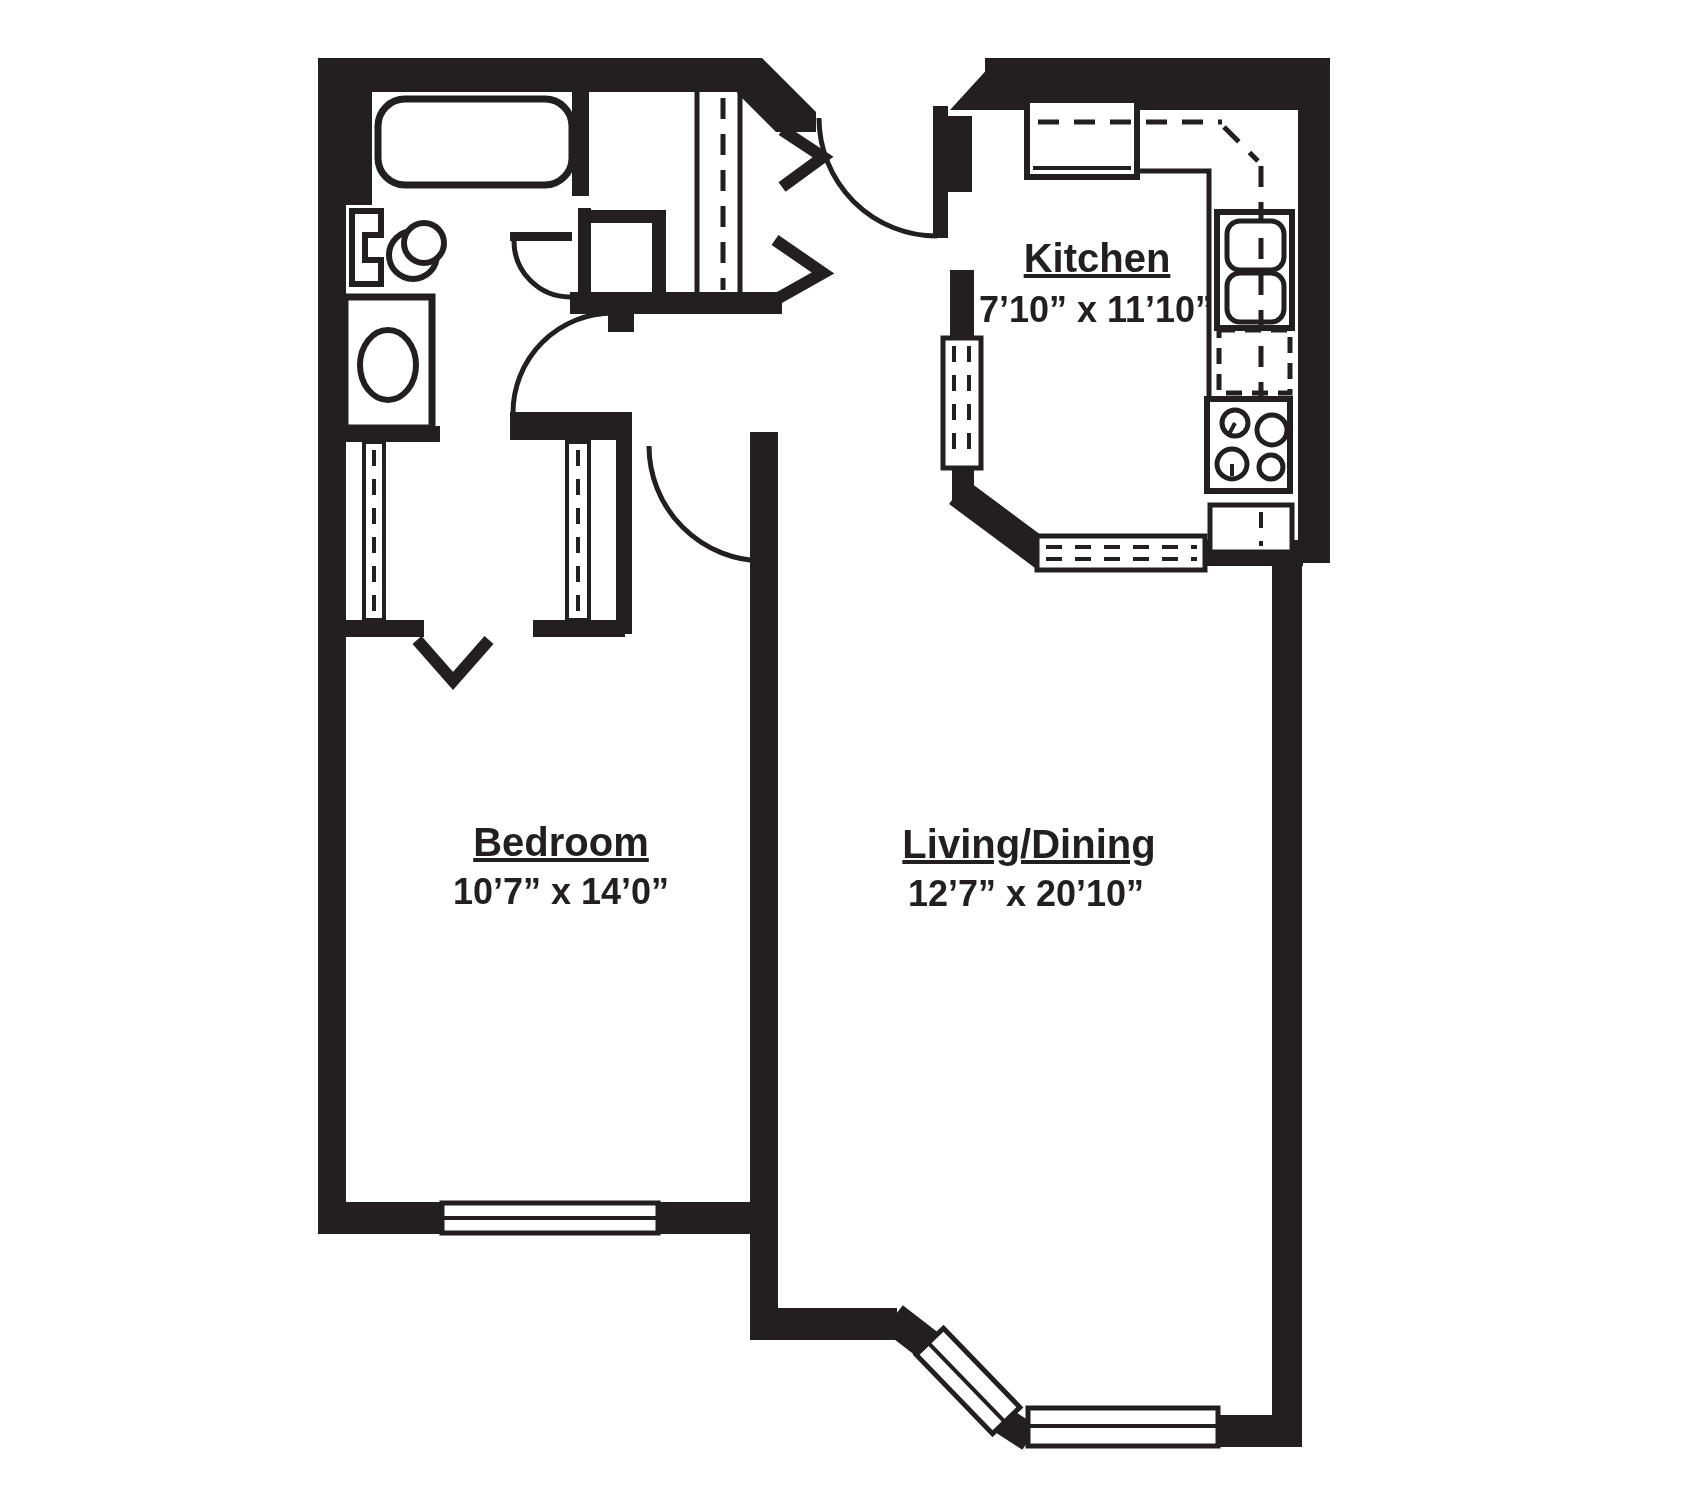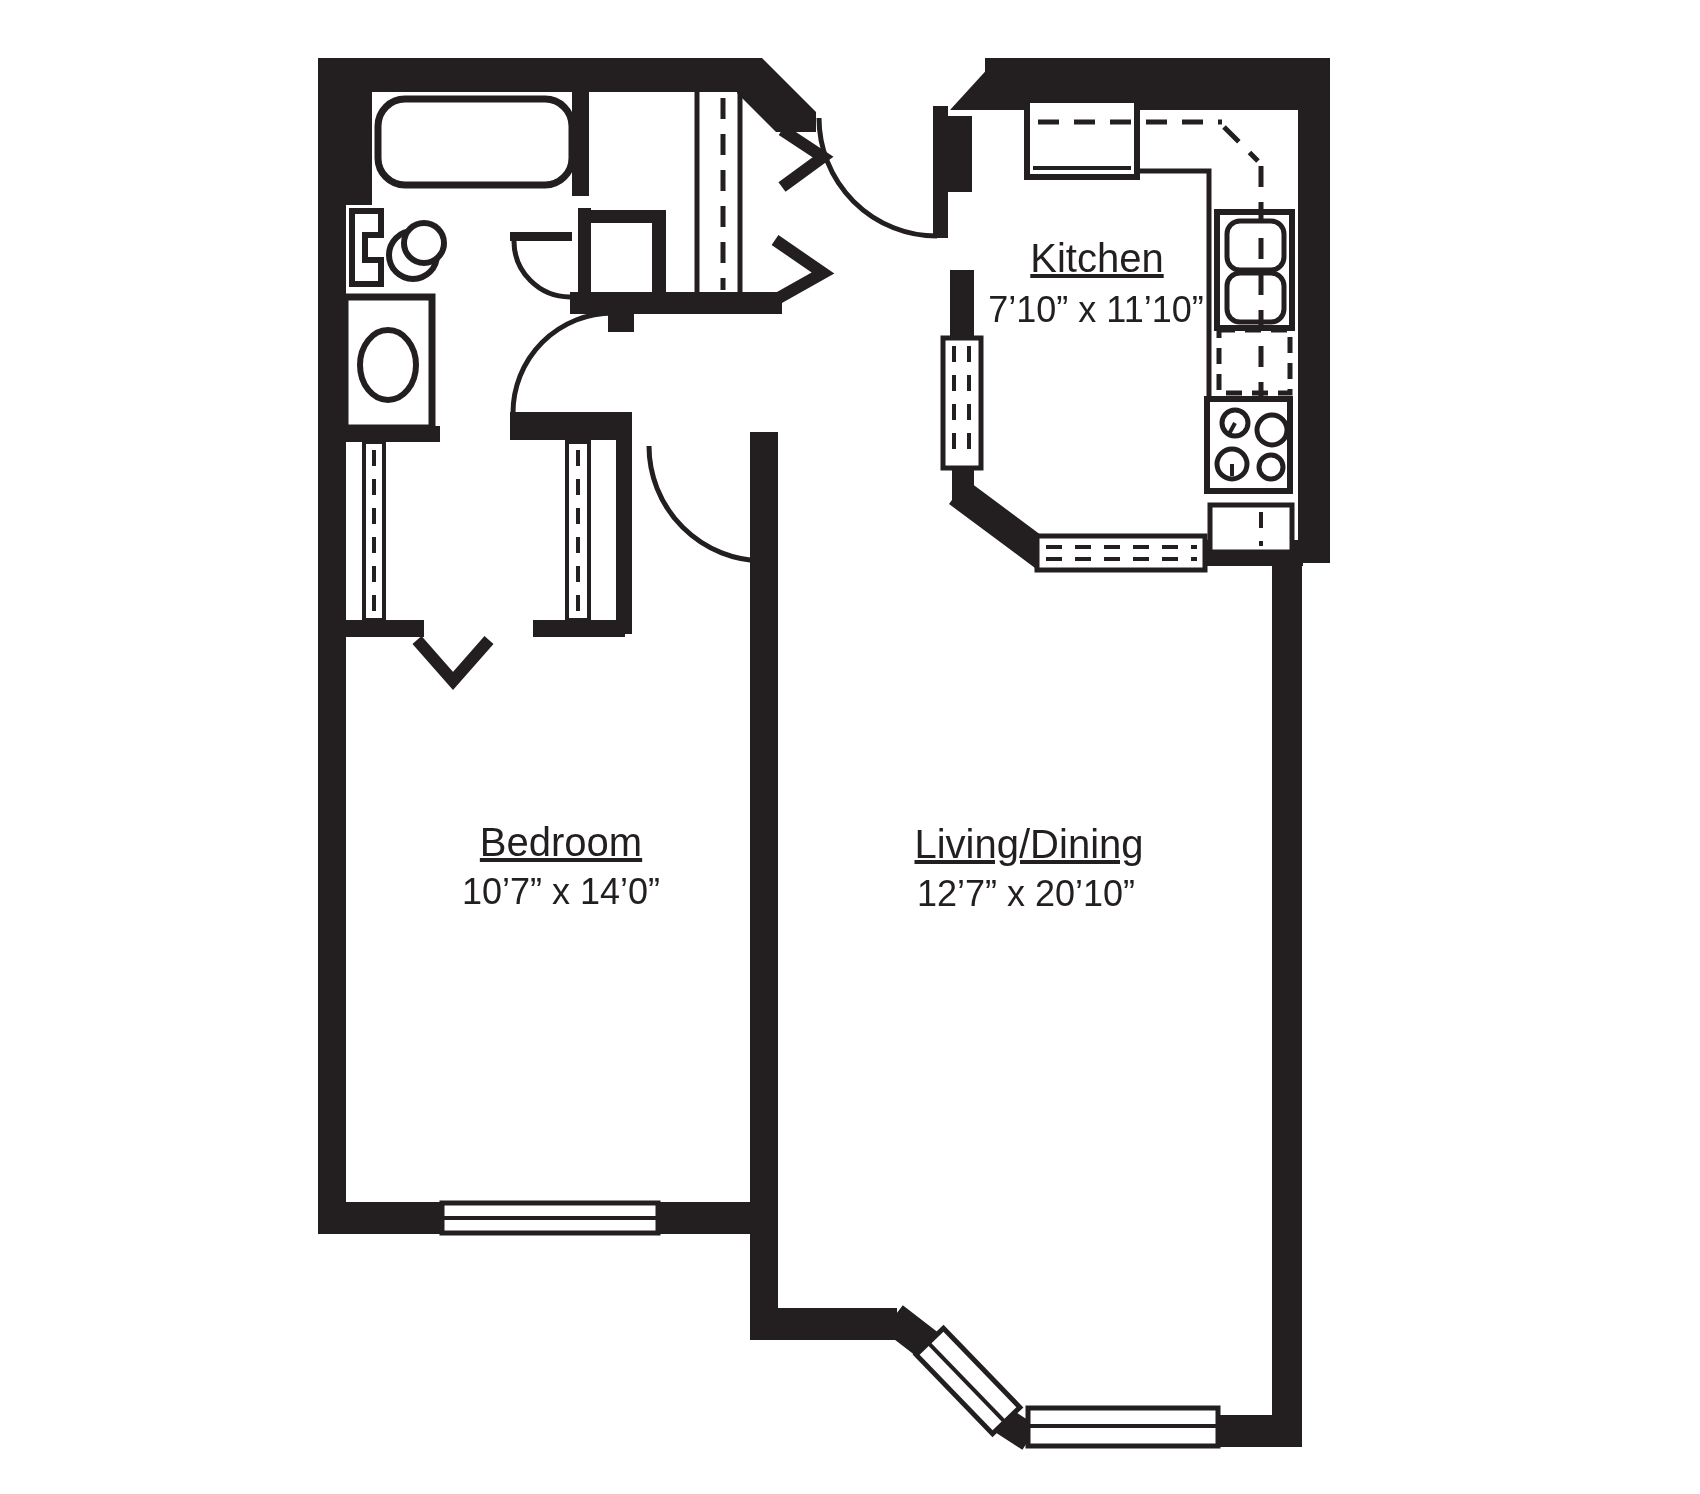"Kitchen" .stage { font-weight: none -> bold }
